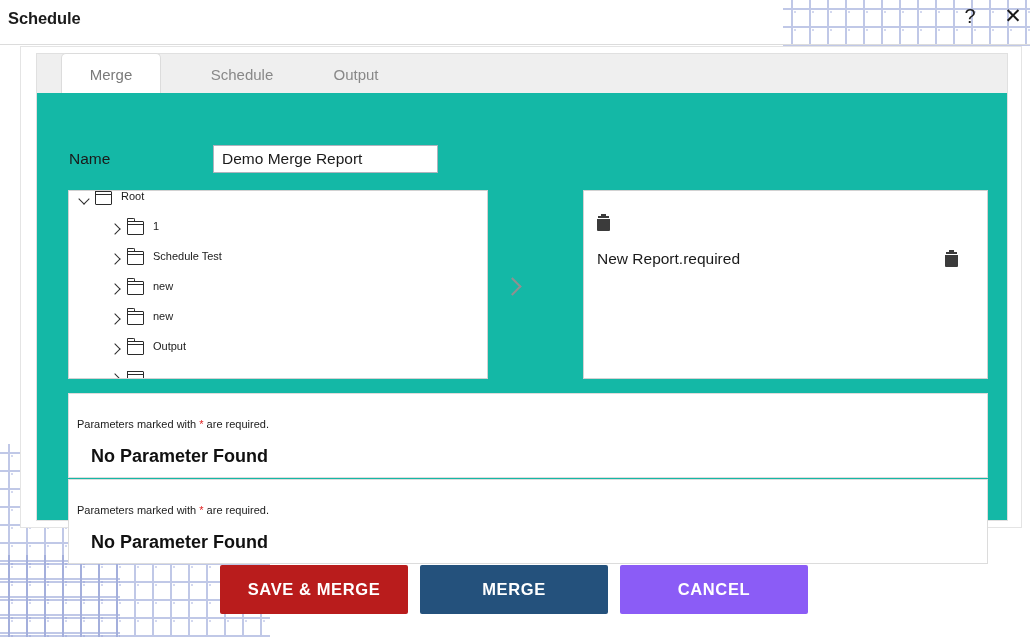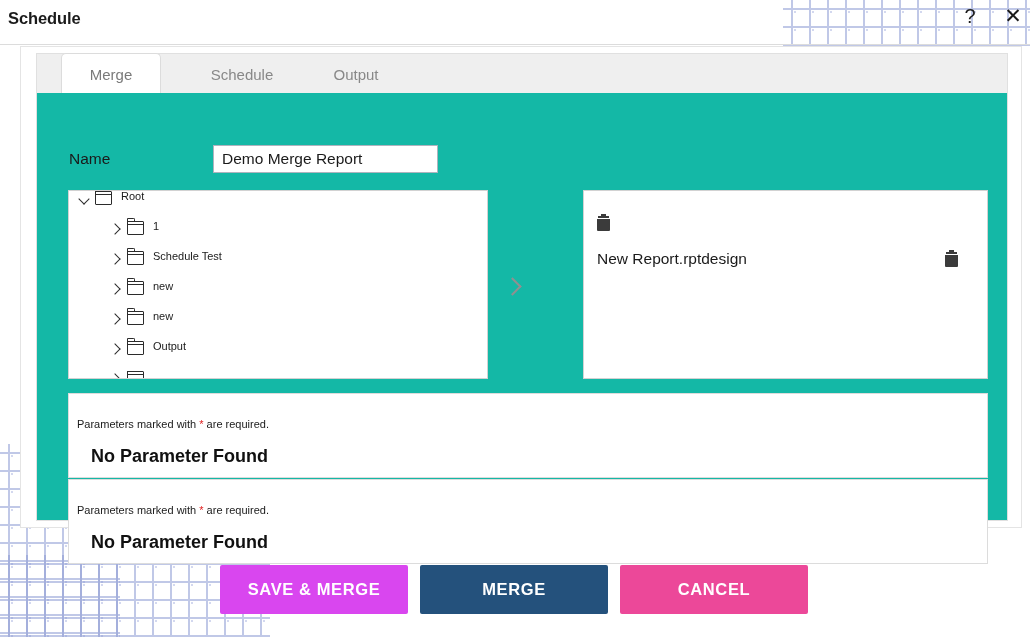"New Report.rptdesign" span.report-name { text: Report.rptdesign -> Report.required }
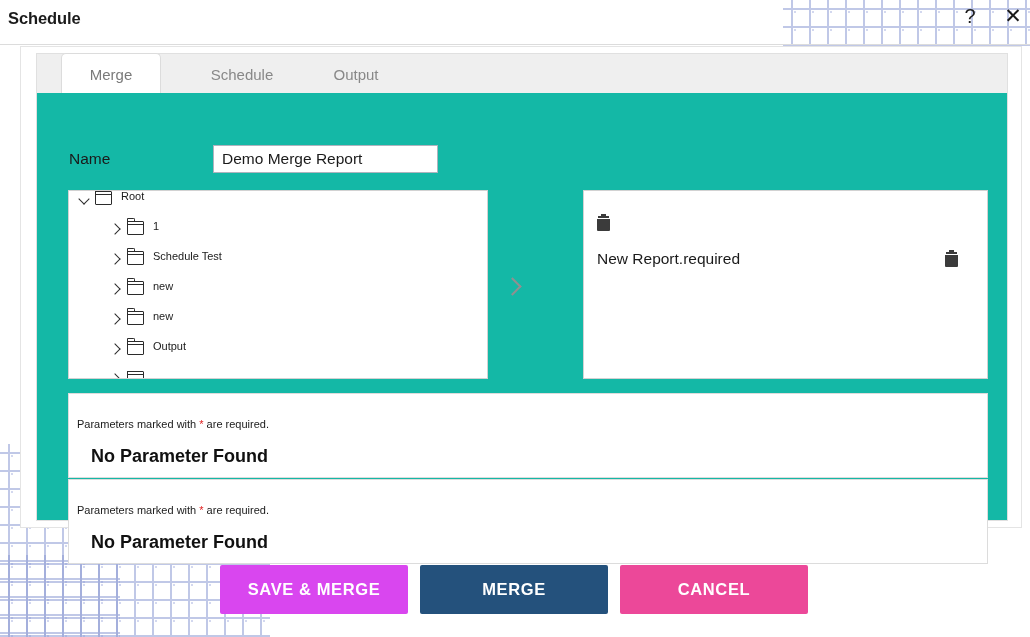"SAVE & MERGE" #save-merge-button { background: #d946ef -> #b91c1c }
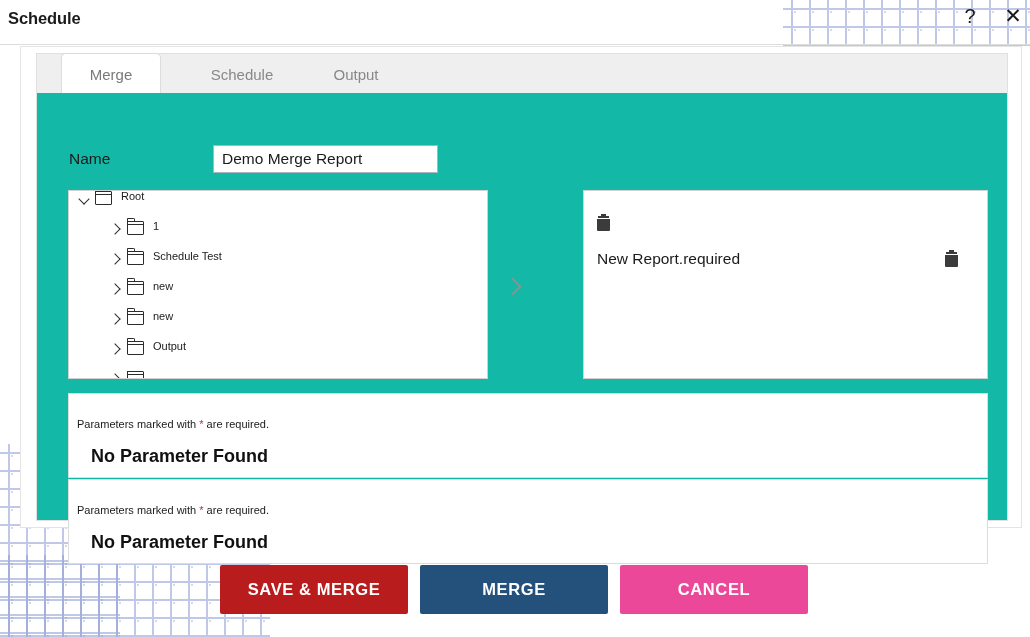"CANCEL" #cancel-button { background: #ec4899 -> #8b5cf6 }
